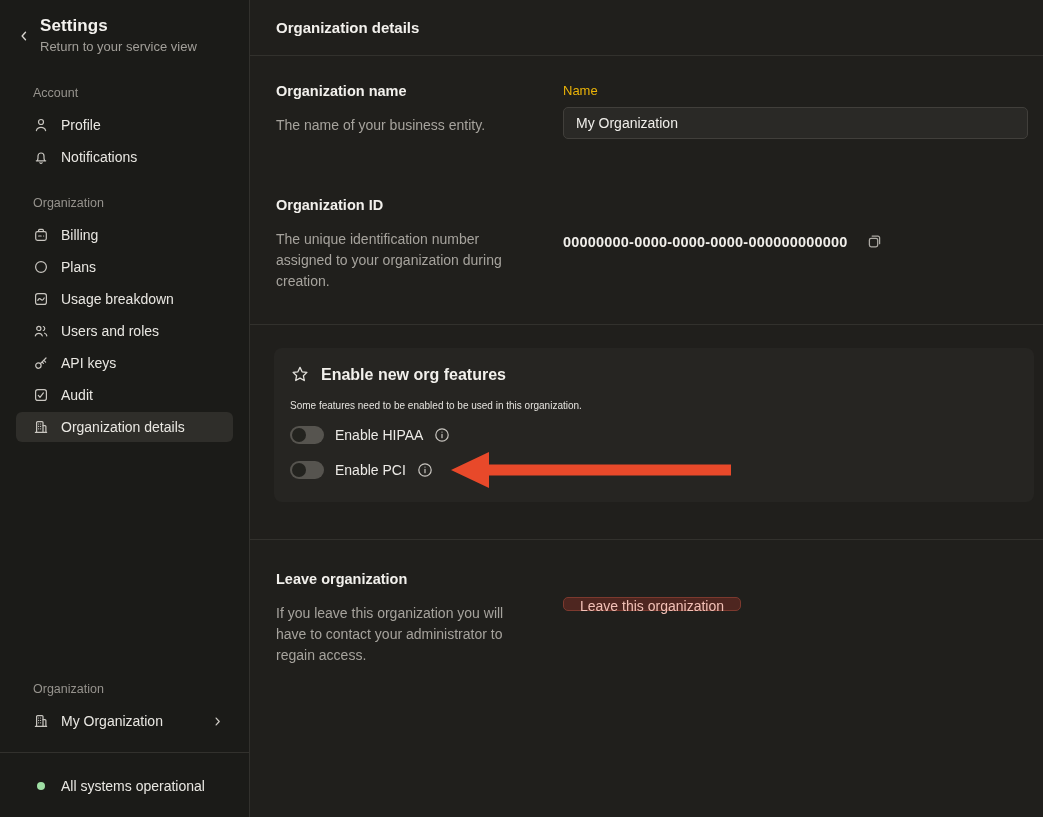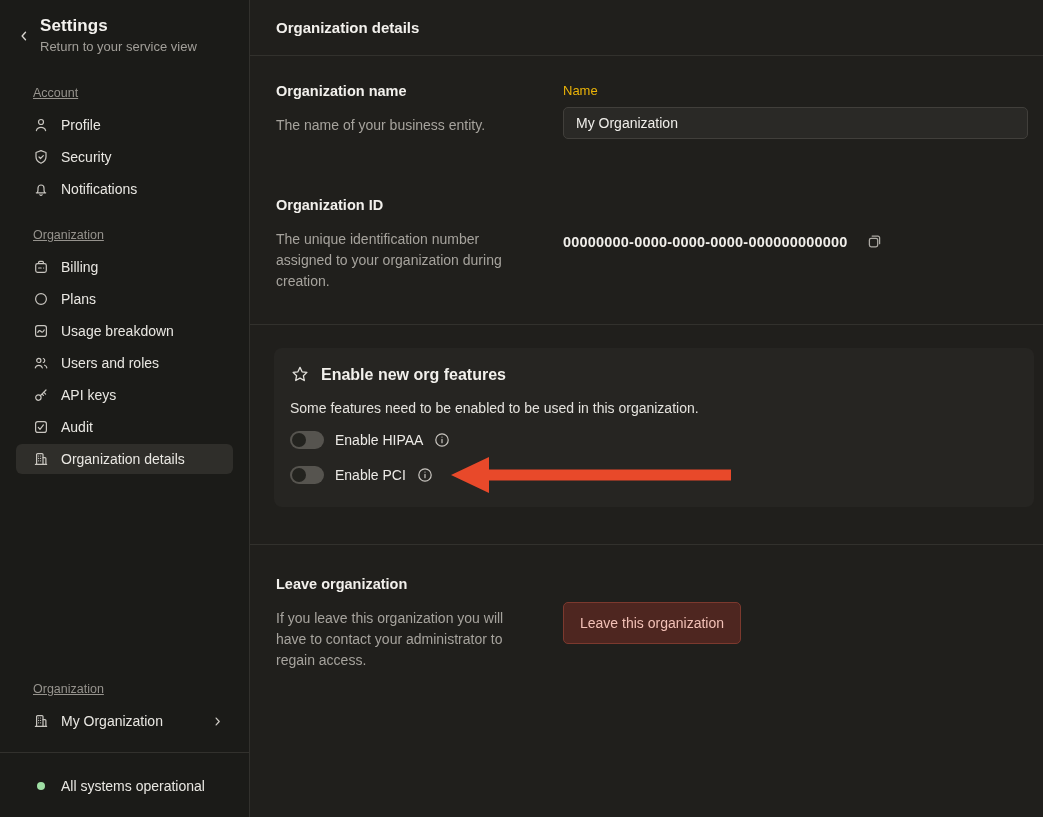"Account" .section-label { text-decoration: underline -> none }
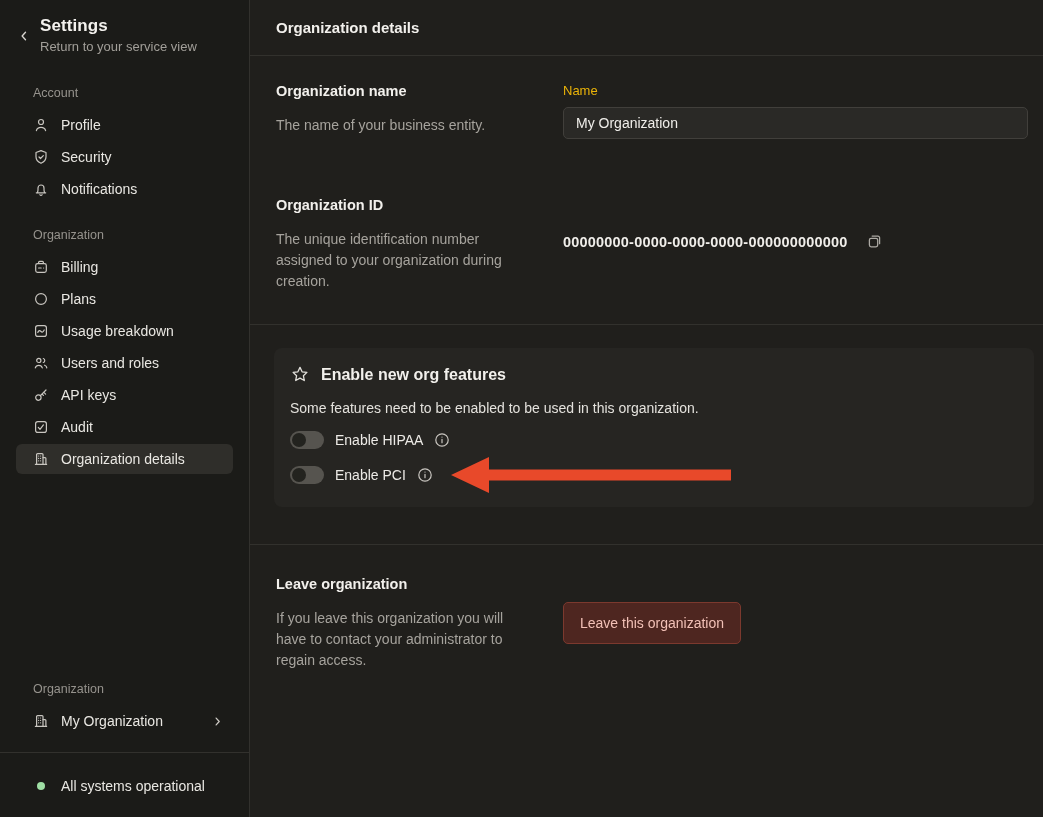"Security" div.nav-item { html: <div> <span> <svg> <path></path> <path></path> </svg> </span> <span>Security</span> </div> -> none }
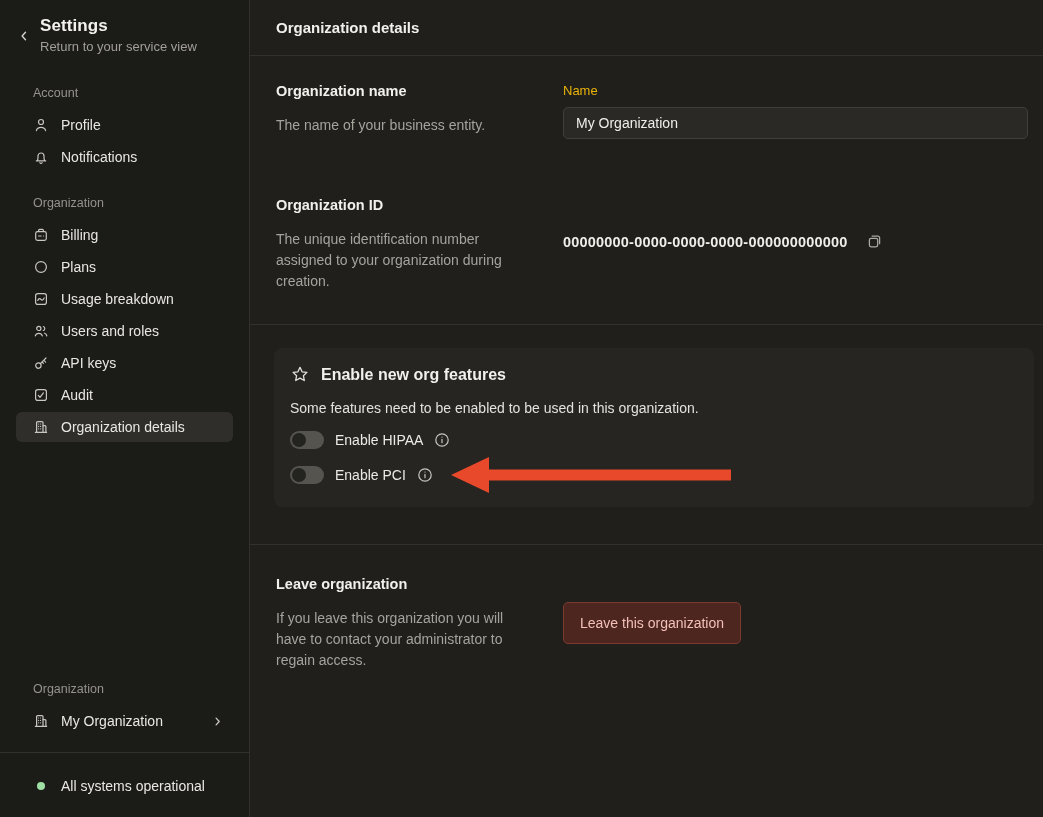"Some features need to be" .card-desc { font-size: 14px -> 10px }
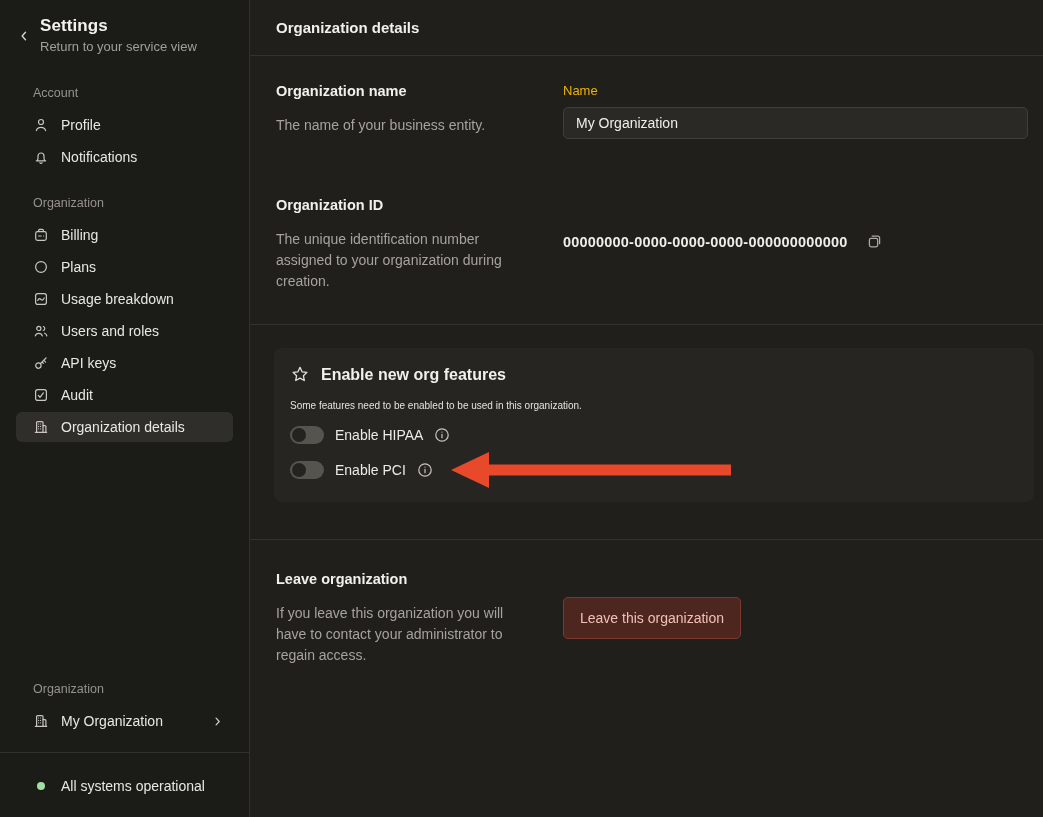"Leave this organization" .danger-btn { height: 42px -> 14px }
